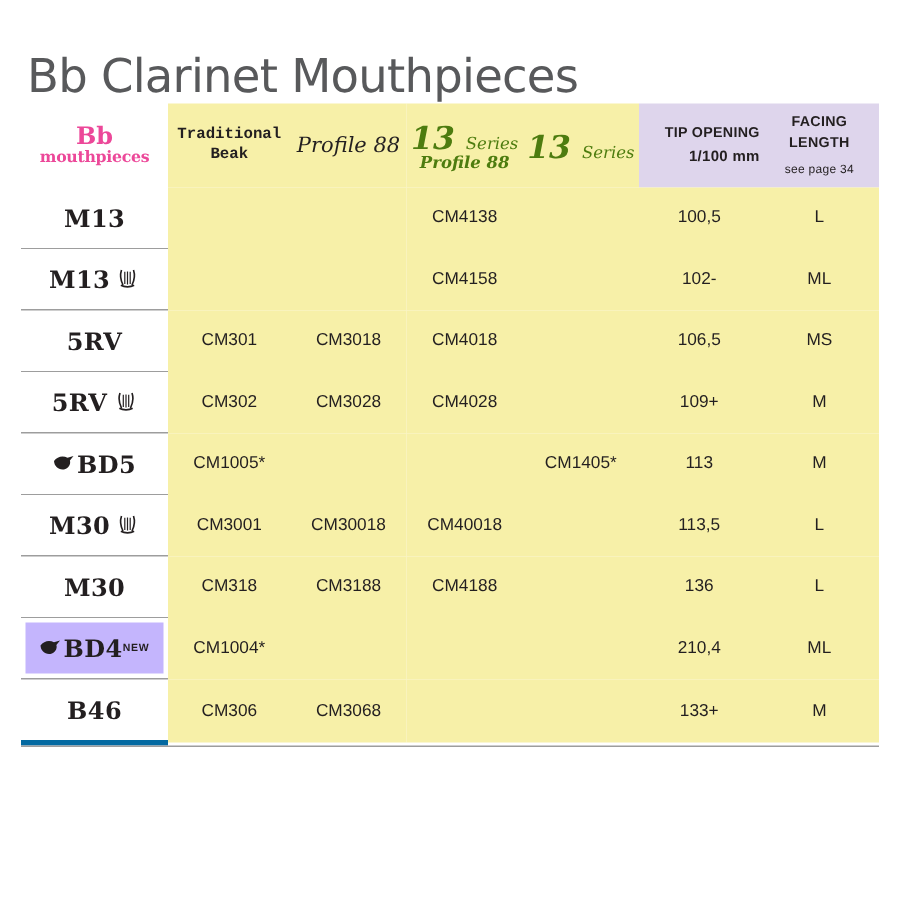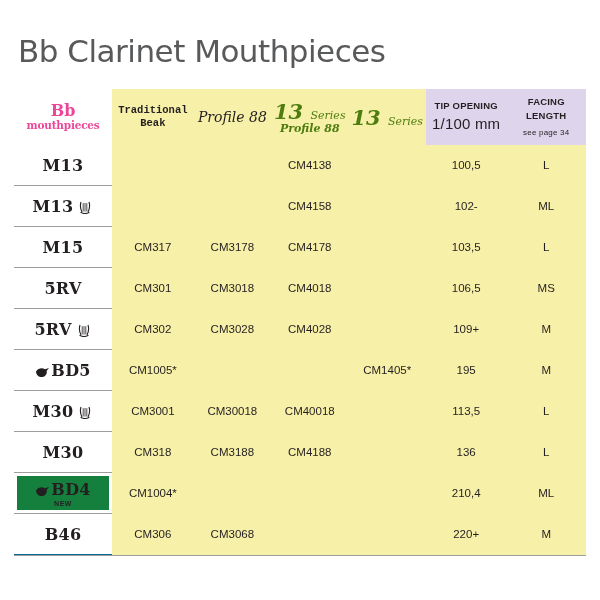"Bb Clarinet Mouthpieces" .title { padding: 33px 0 20px 4px -> 33px 0 0 4px }
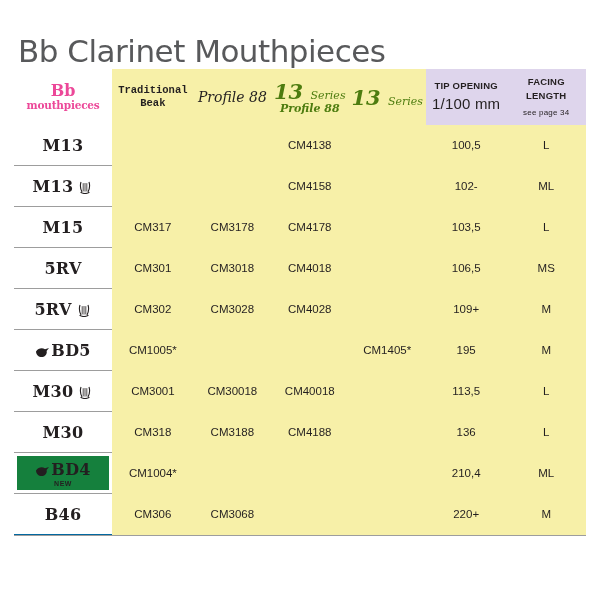"TIP OPENING" .hdr-tip { text-align: none -> right }
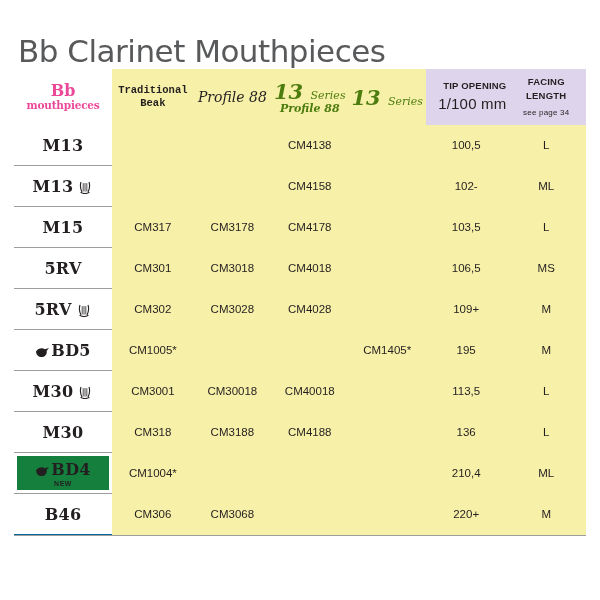"1/100 mm" .hdr-tip .small { font-size: 15px -> 10px; font-weight: normal -> bold }
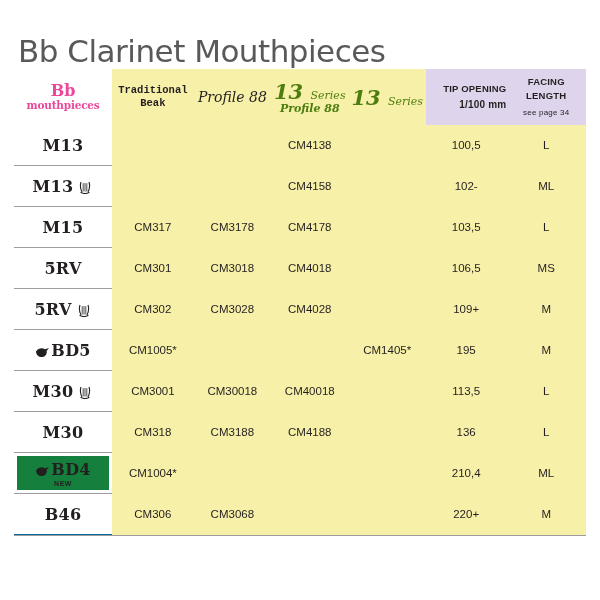"M13" .badge-inner { align-items: flex-end -> center }
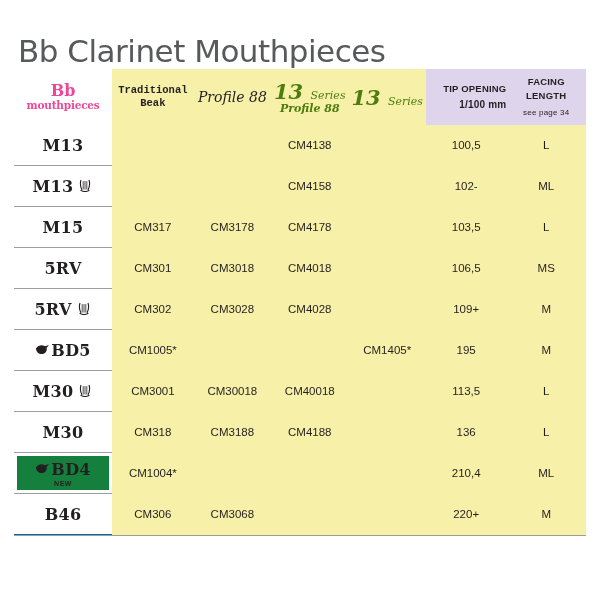"M15" tr { html: <tr> <td> <span> <span>M15</span> </span> </td> <td><span>CM317</span></td> <td><span>CM3178</span></td> <td><span>CM4178</span></td> <td><span></span></td> <td><span>103,5</span></td> <td><span>L</span></td> </tr> -> none }
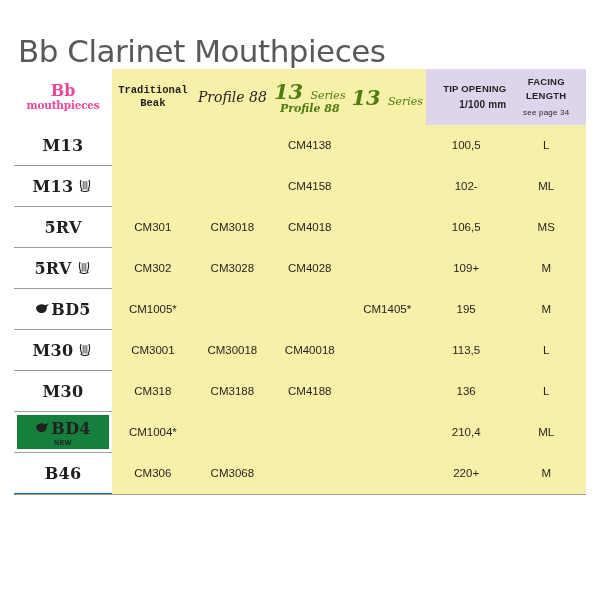"195" span.cellval { text: 195 -> 113 }
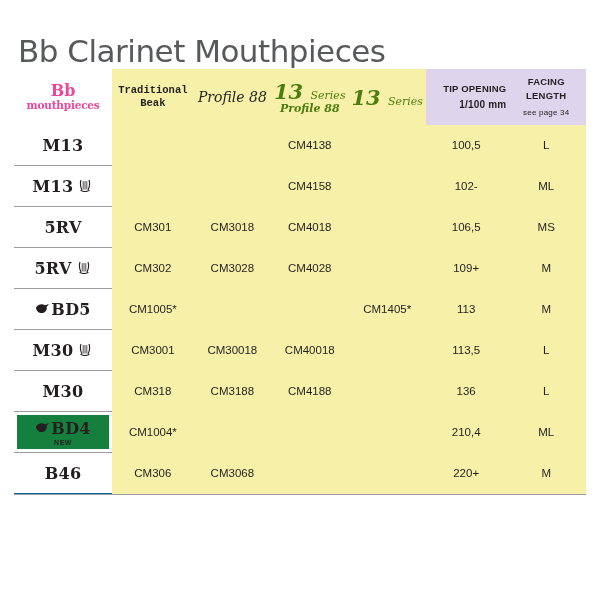"BD4" .badge-new { background: #15803d -> #c4b5fd; flex-direction: column -> row }
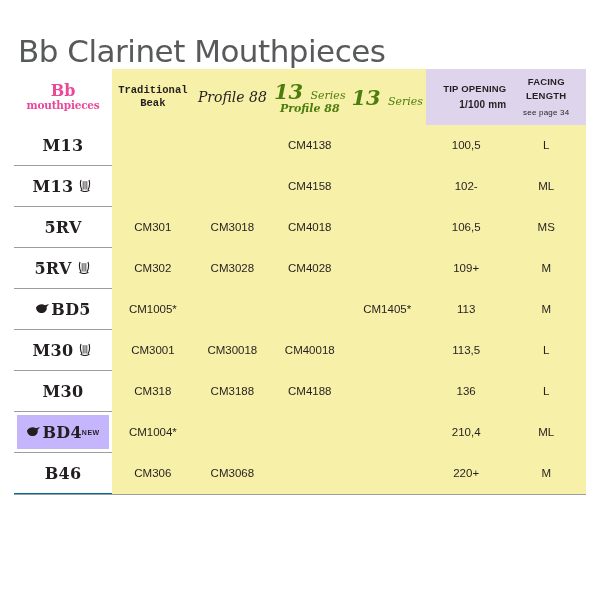"B46" tbody tr:last-child td.name { border-bottom: 1px solid #0369a1 -> 4px solid #0369a1 }
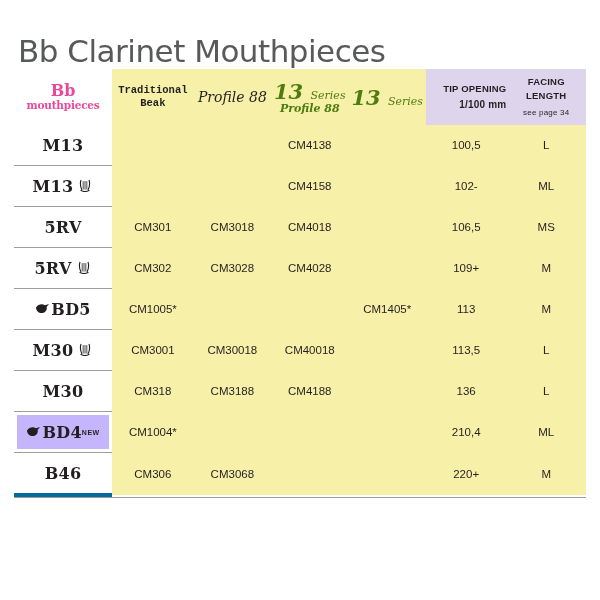"220+" span.cellval { text: 220+ -> 133+ }
